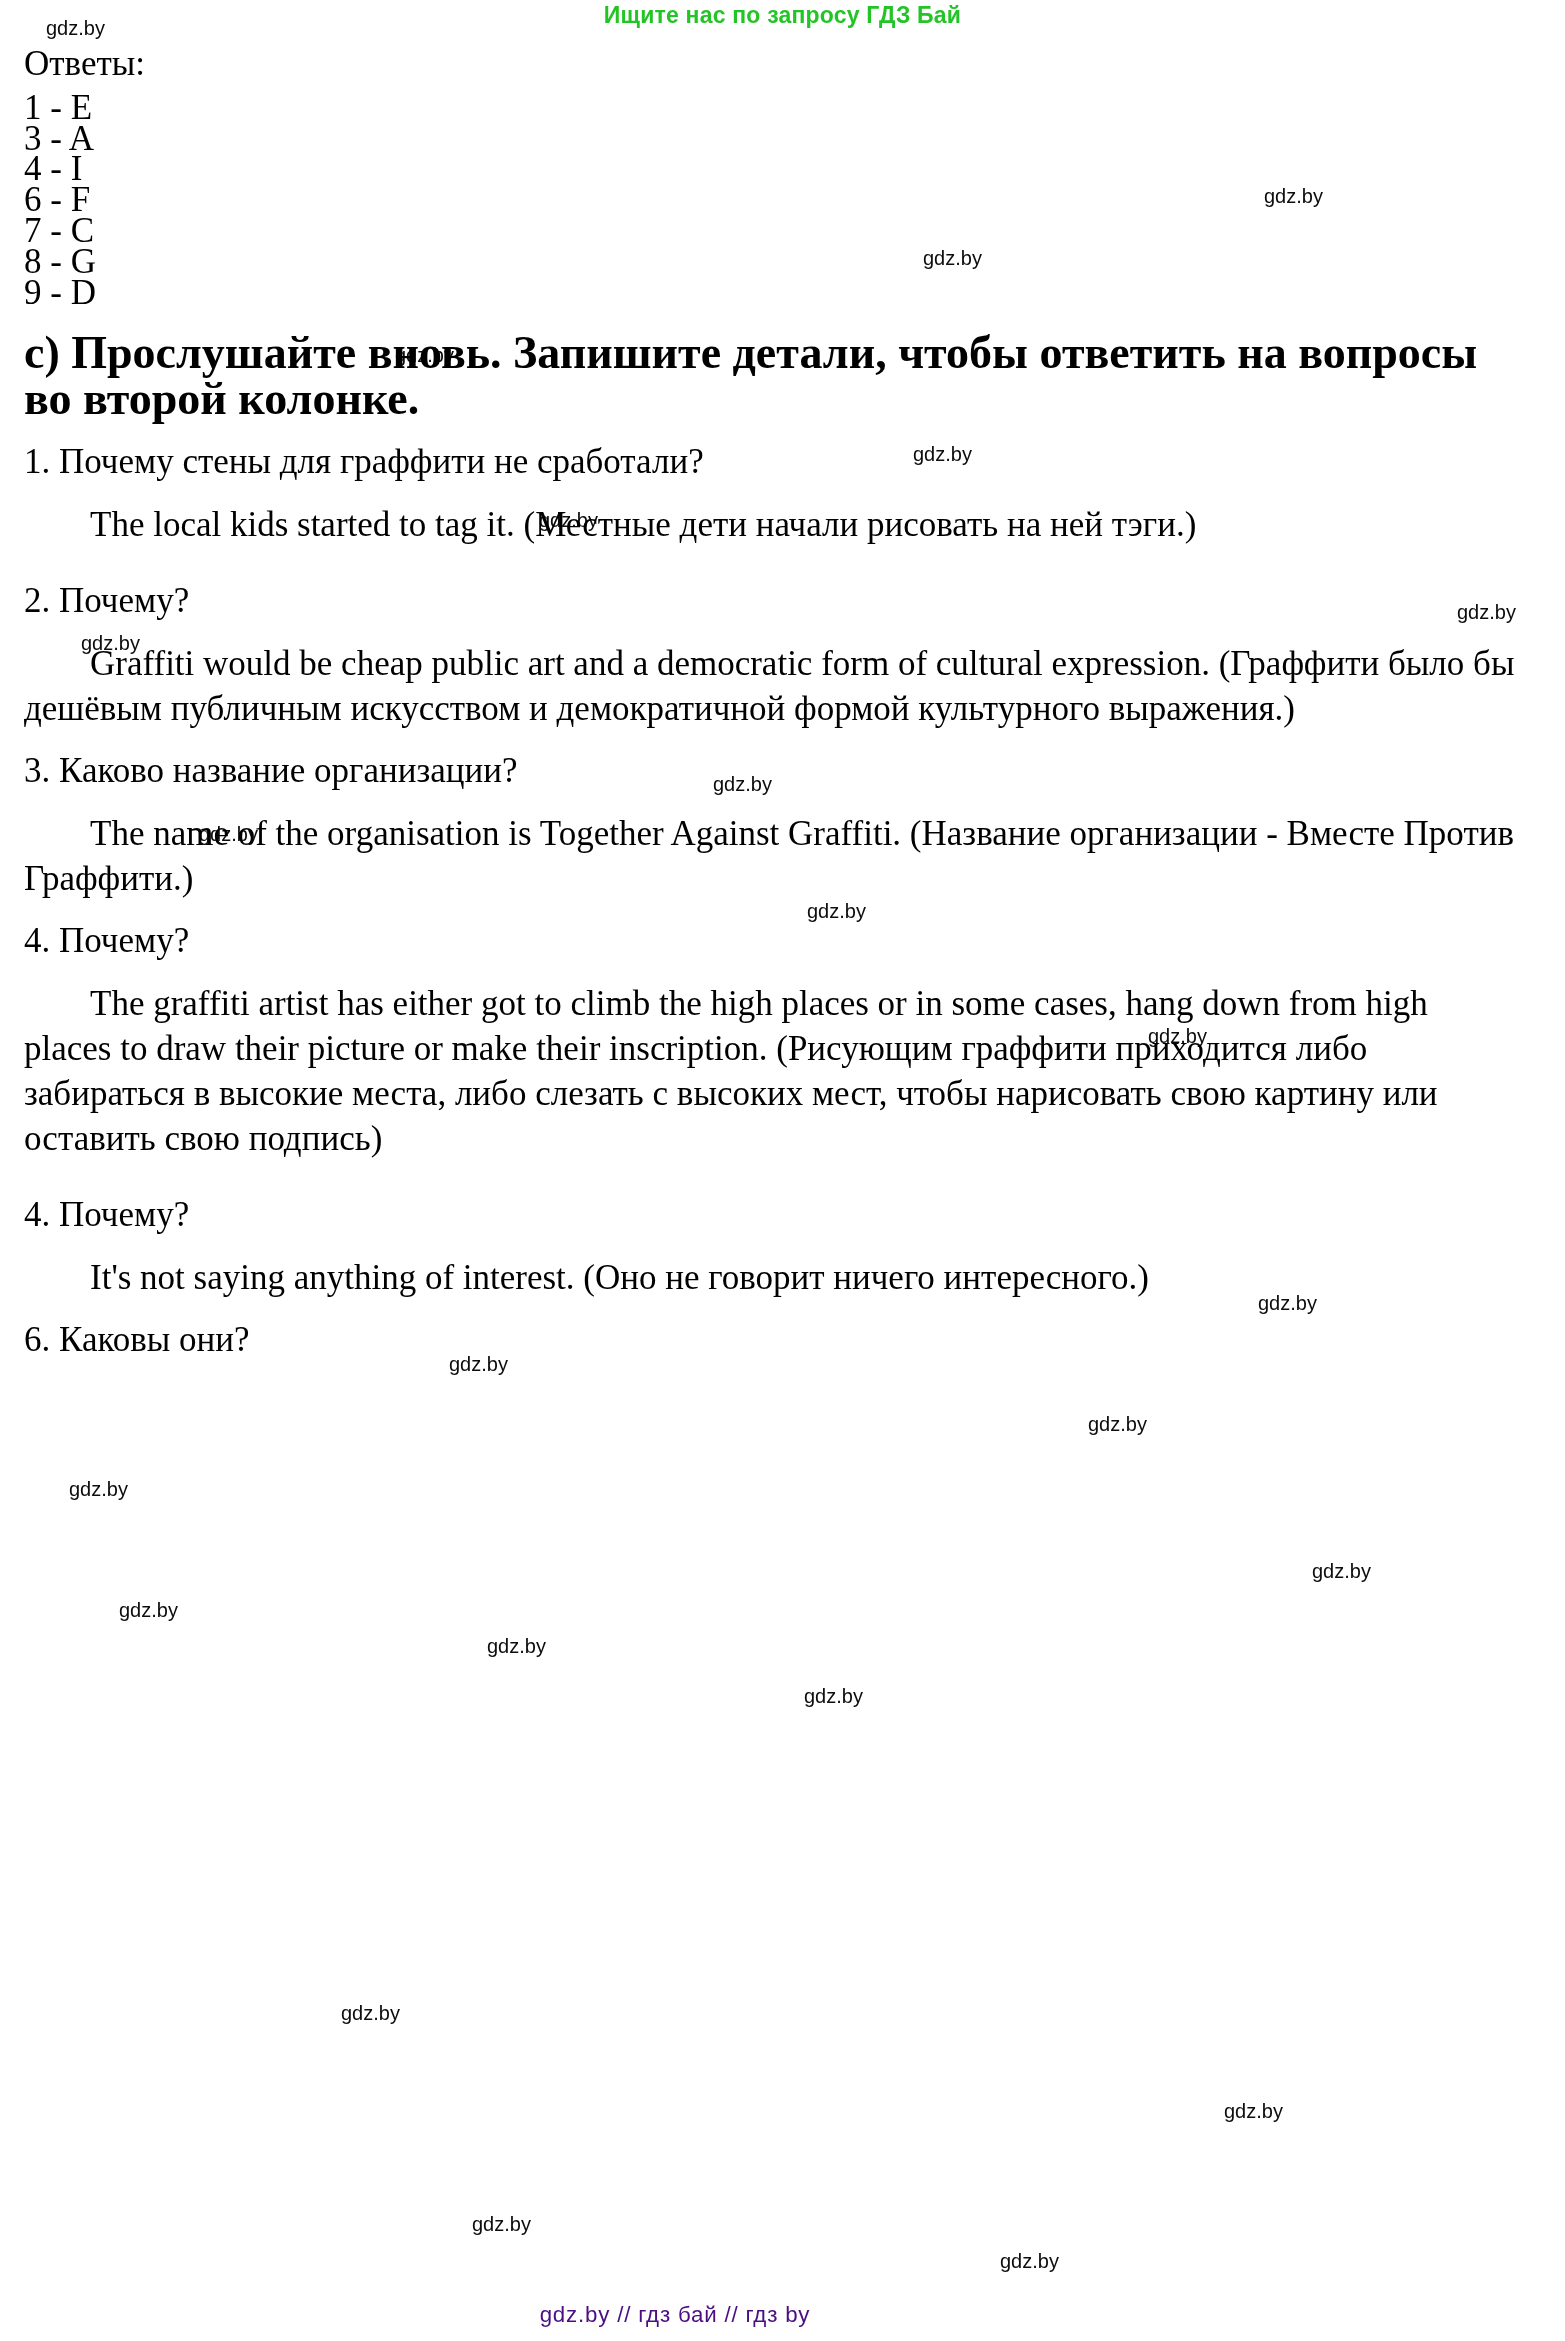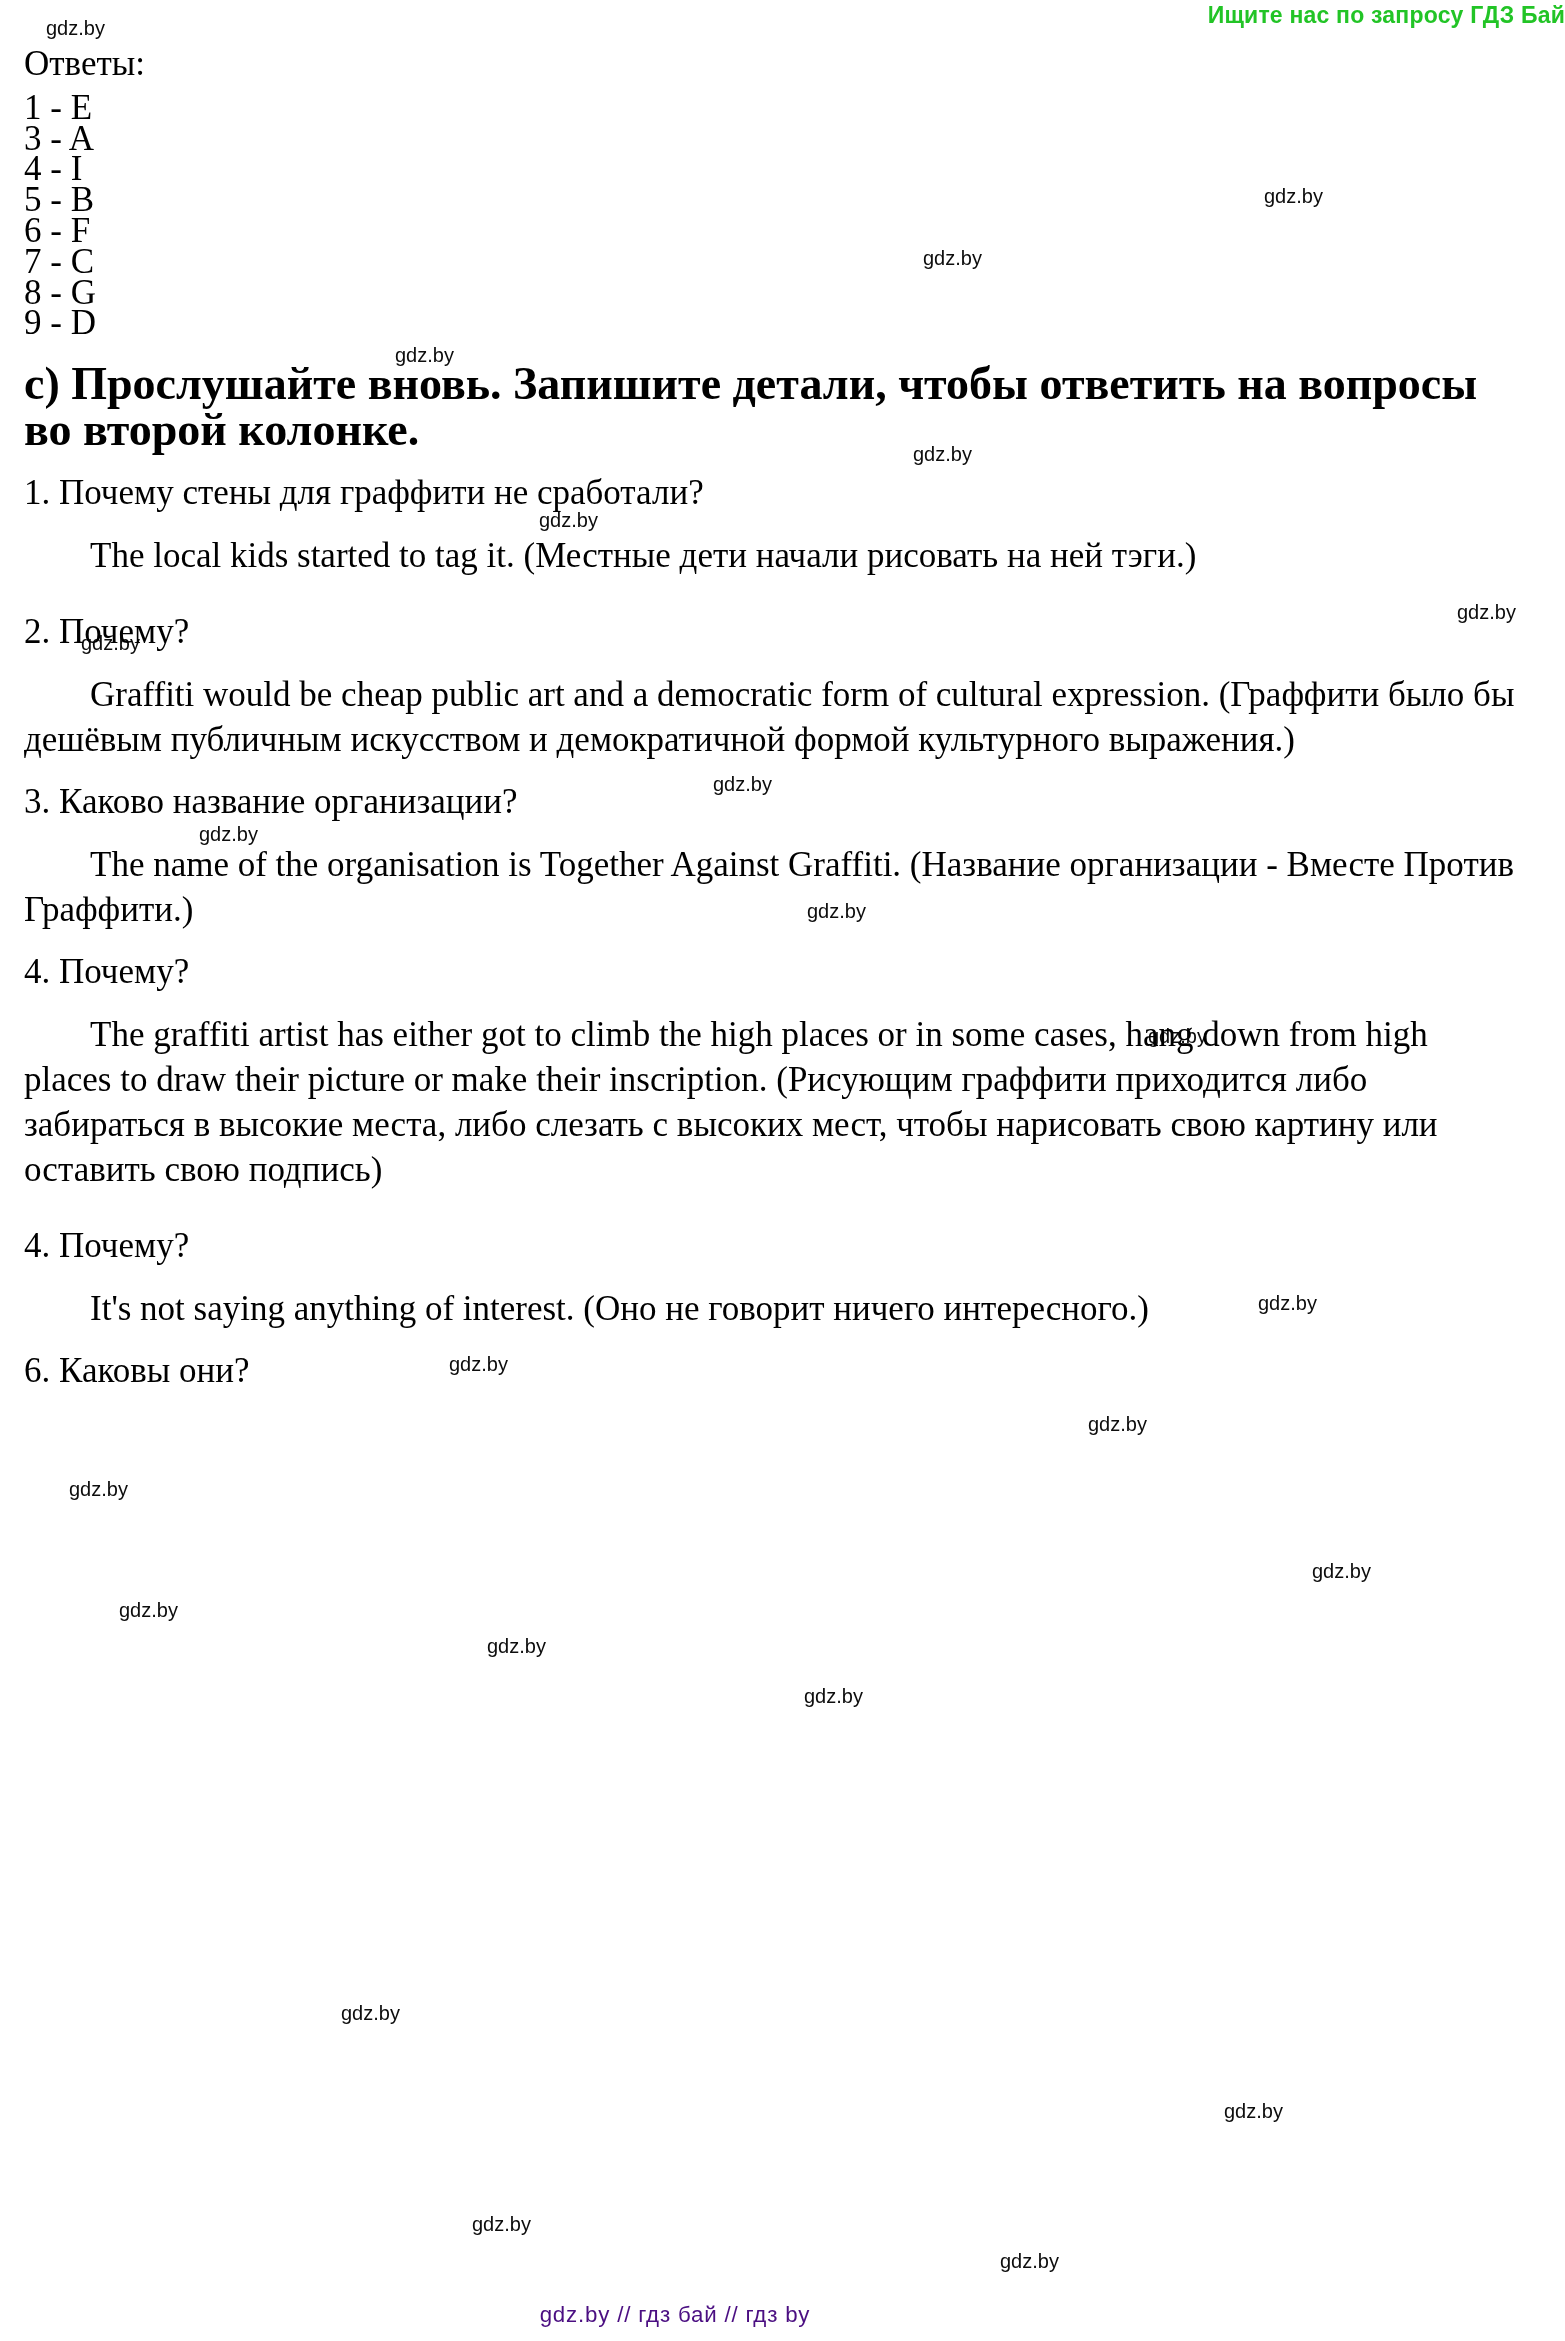"Ищите нас по запросу ГДЗ" .promo-header { text-align: right -> center }
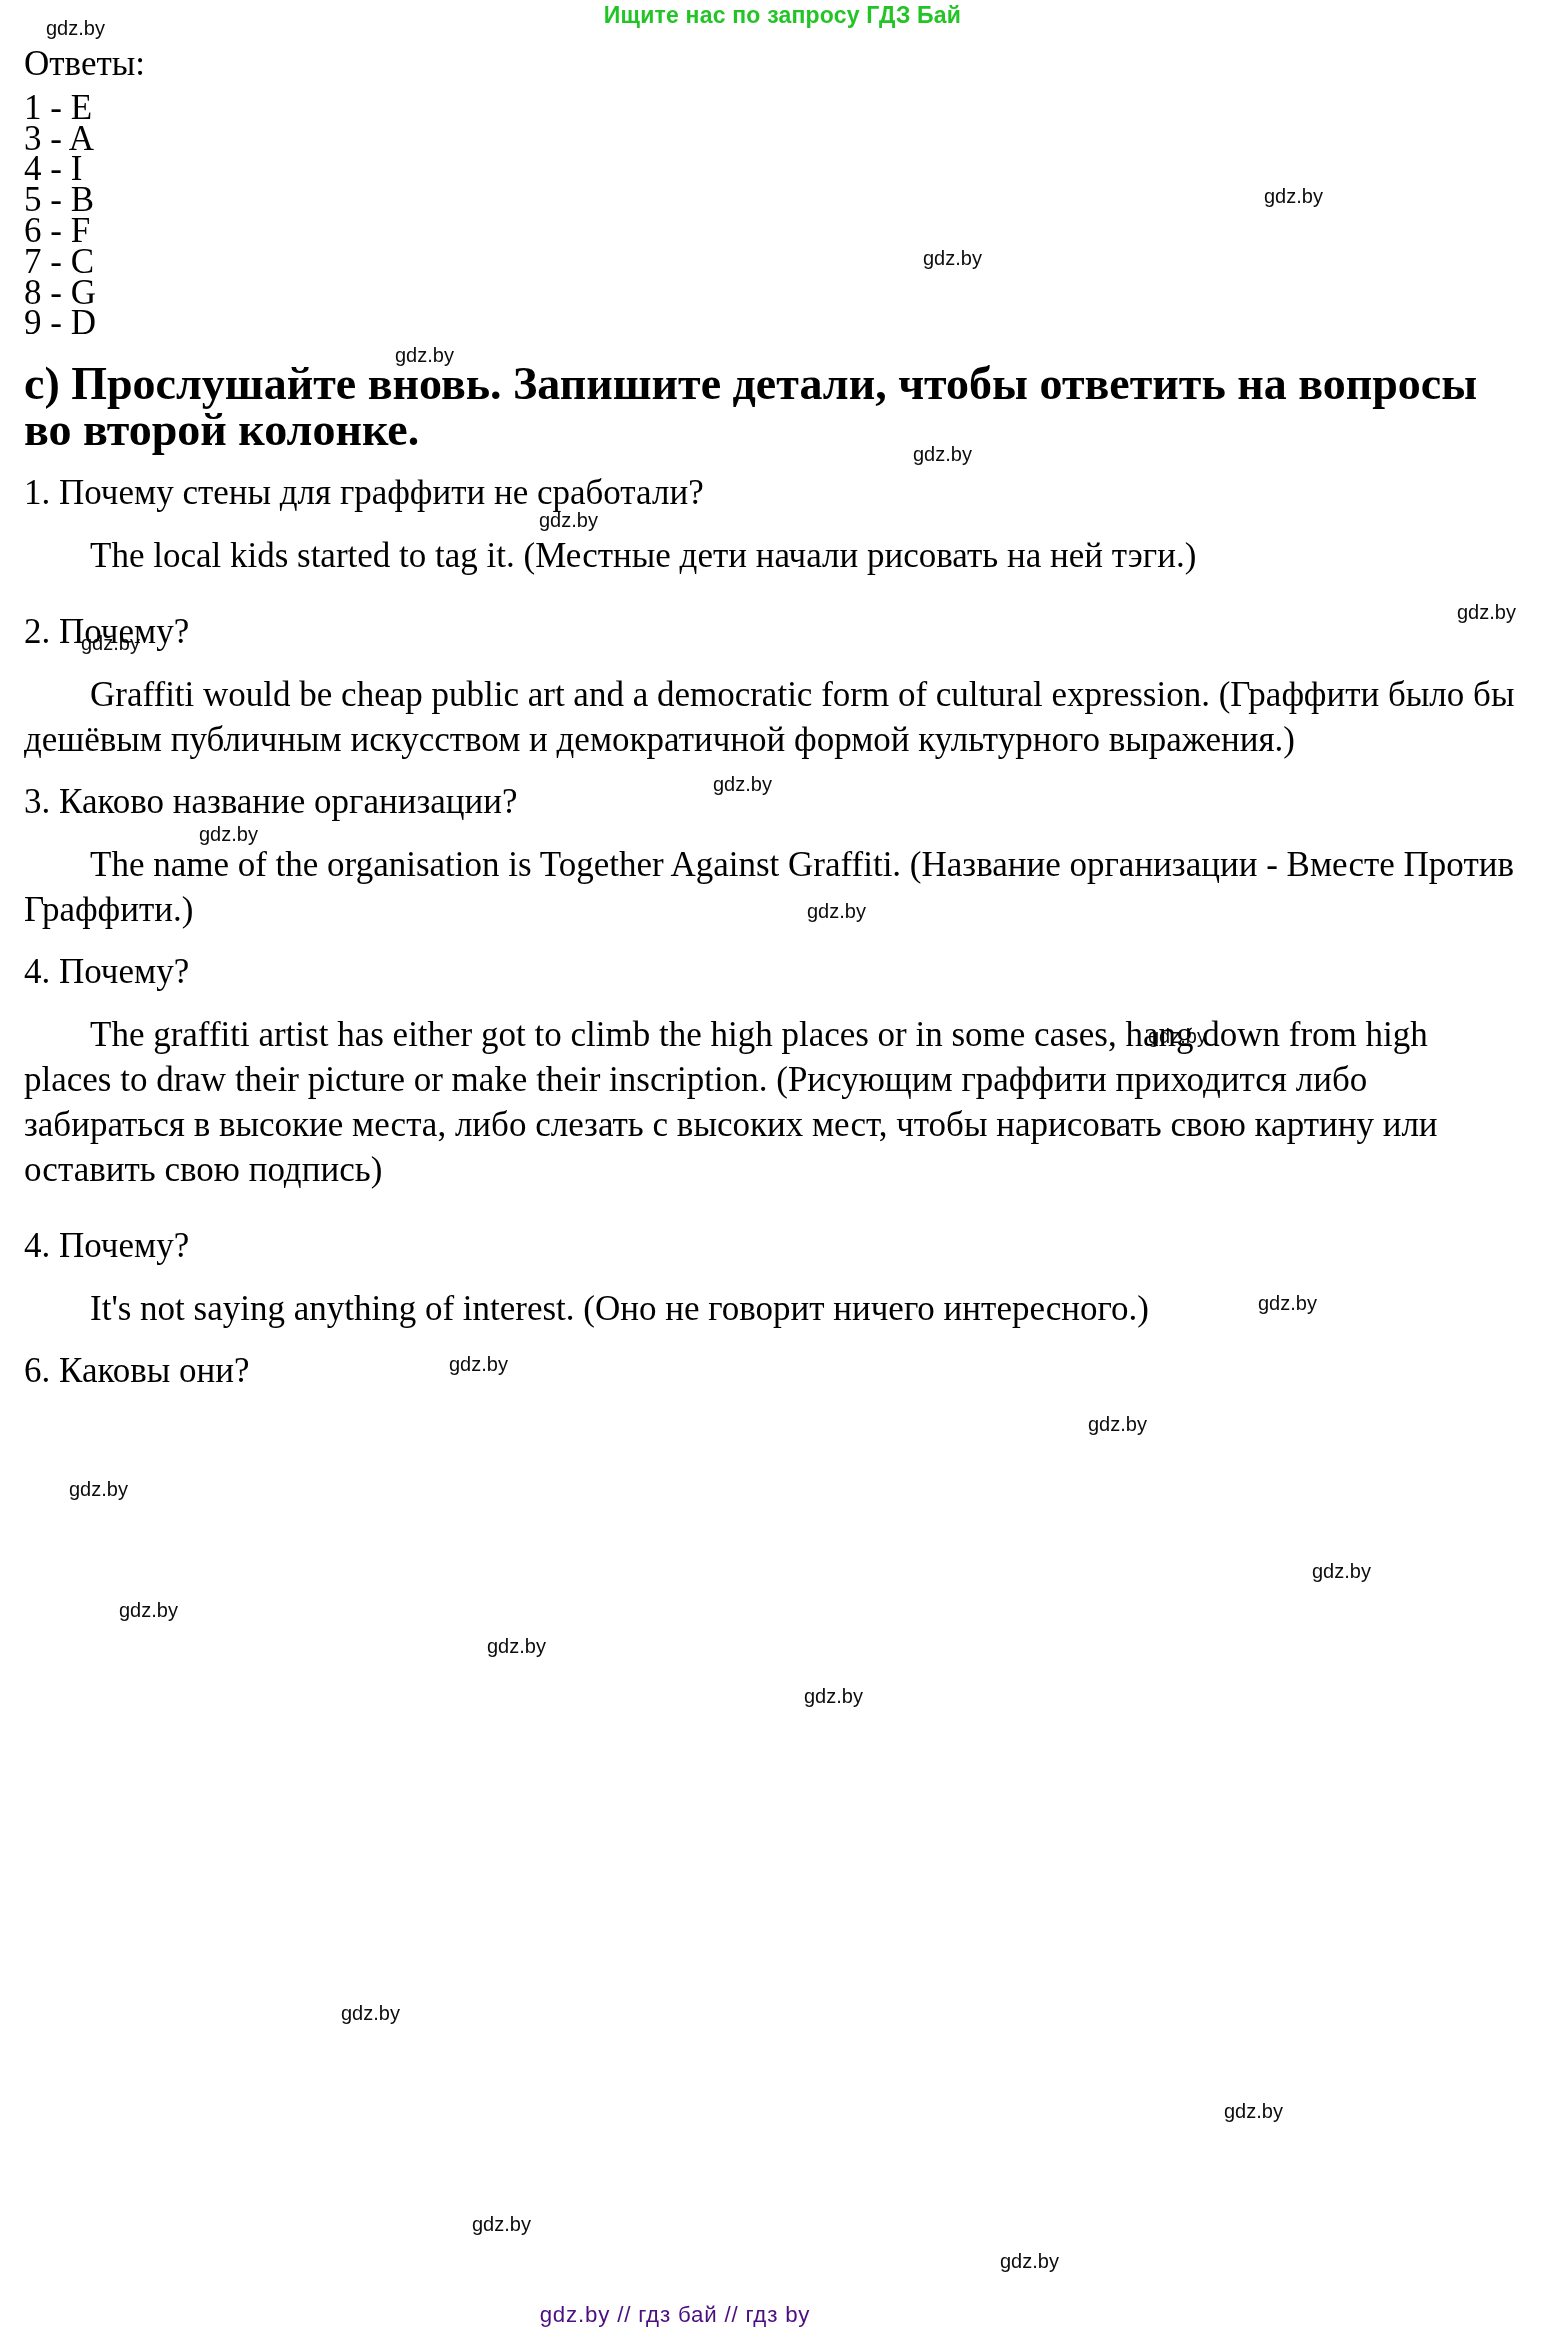"5 - B" div.answer-line { html: <div>5 - B</div> -> none }
